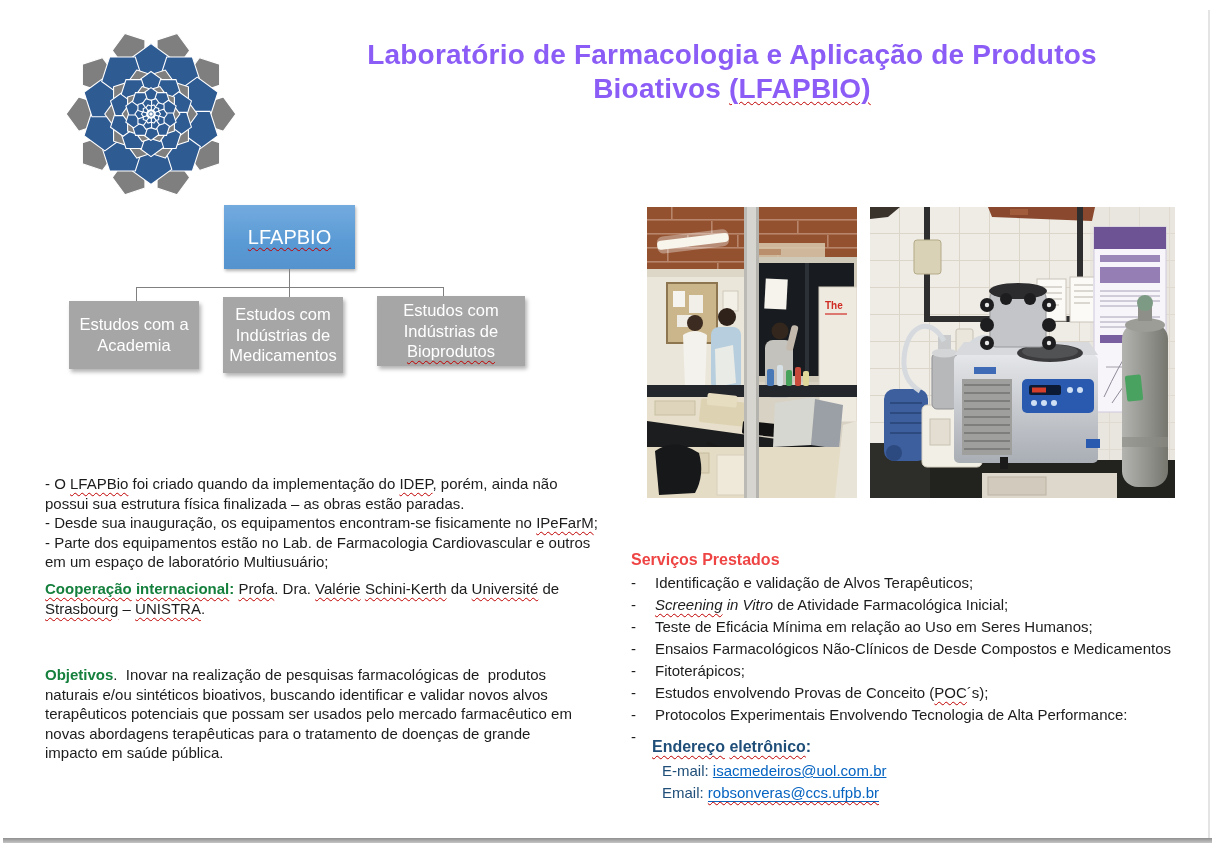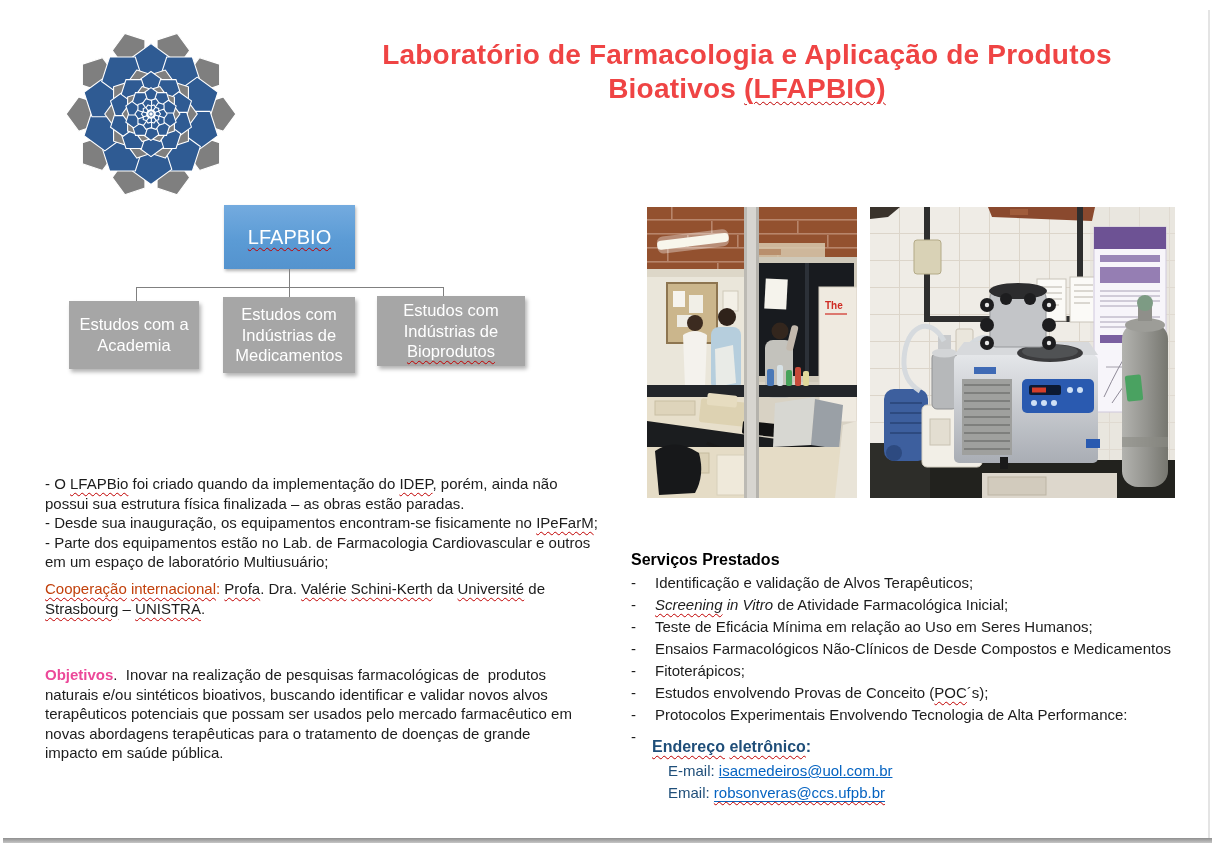"Laboratório de Farmacologia e Aplicação" .title { color: #ef4444 -> #8b5cf6; left: 312px -> 297px }
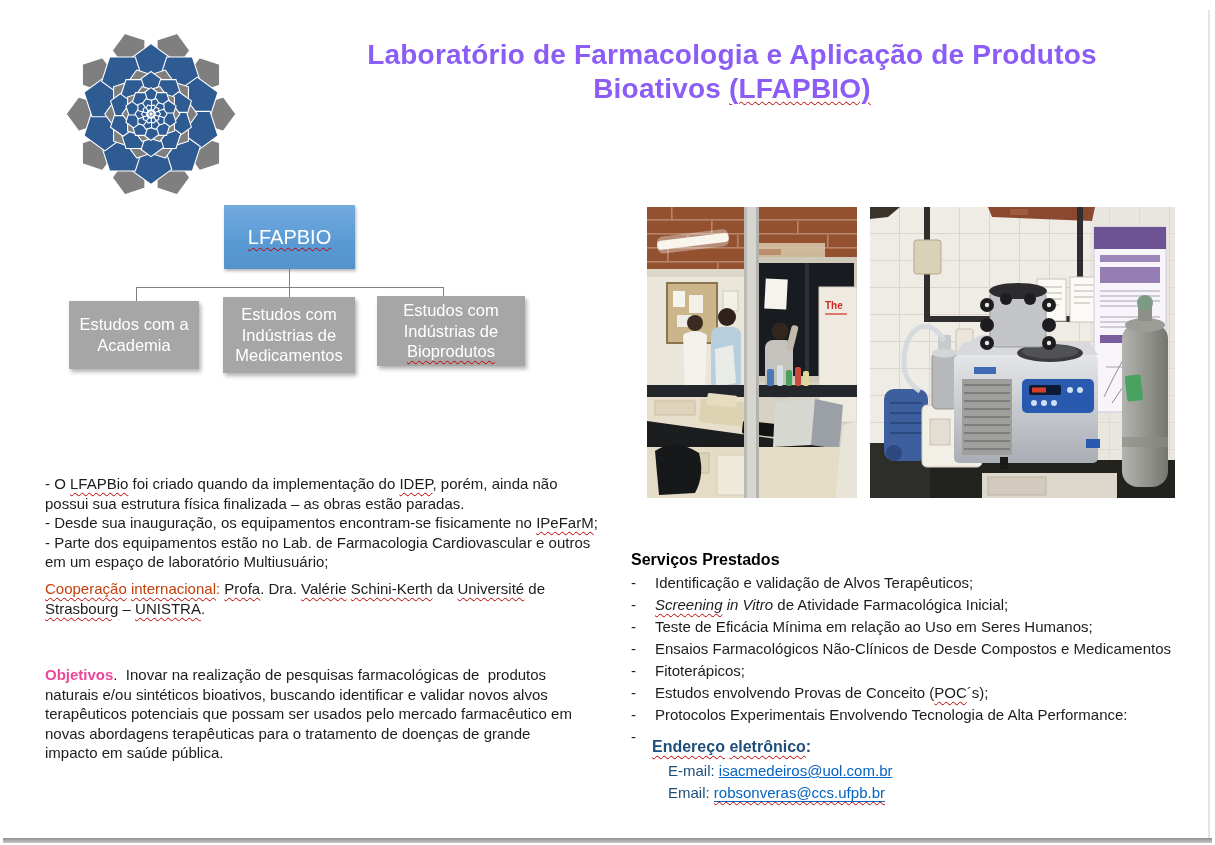"Estudos com Indústrias de Medicamentos" .c2 { width: 132px -> 120px }
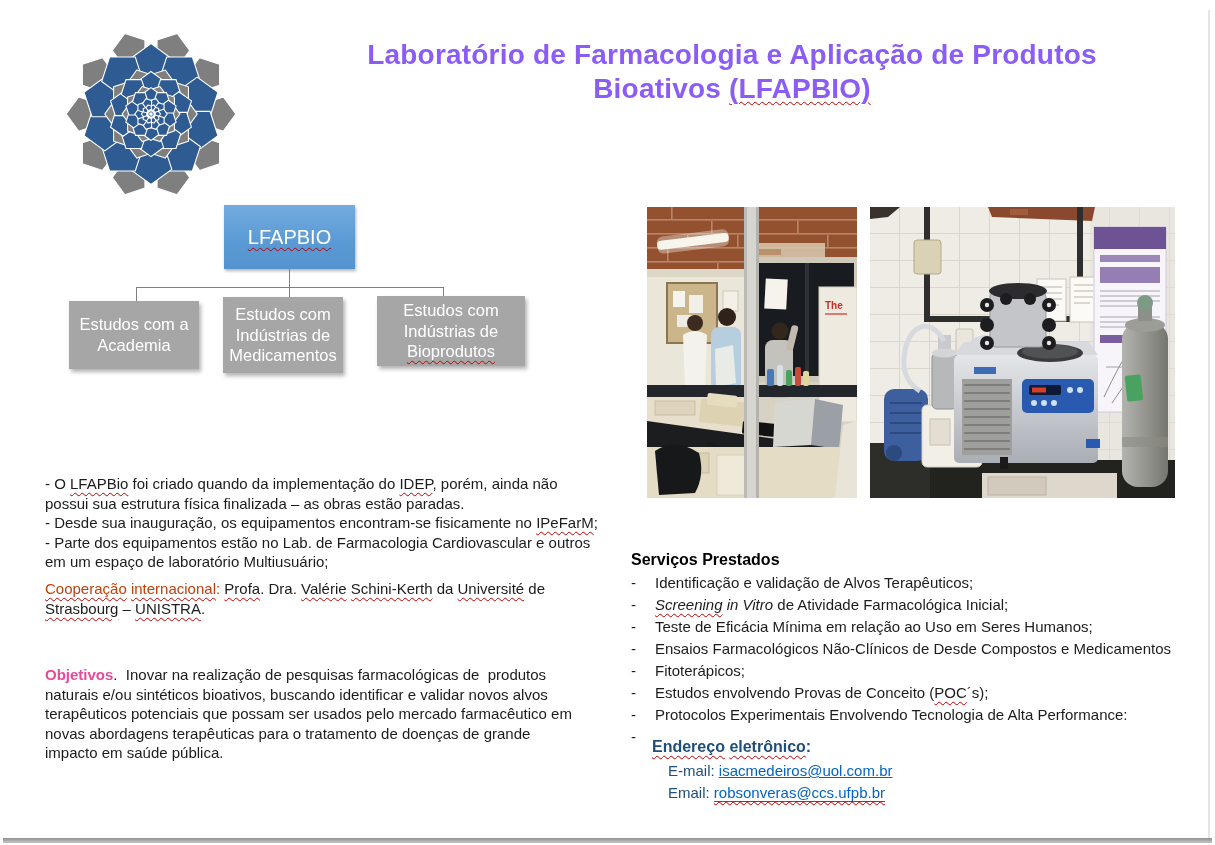"Serviços Prestados" .svc-header { color: #000000 -> #ef4444 }
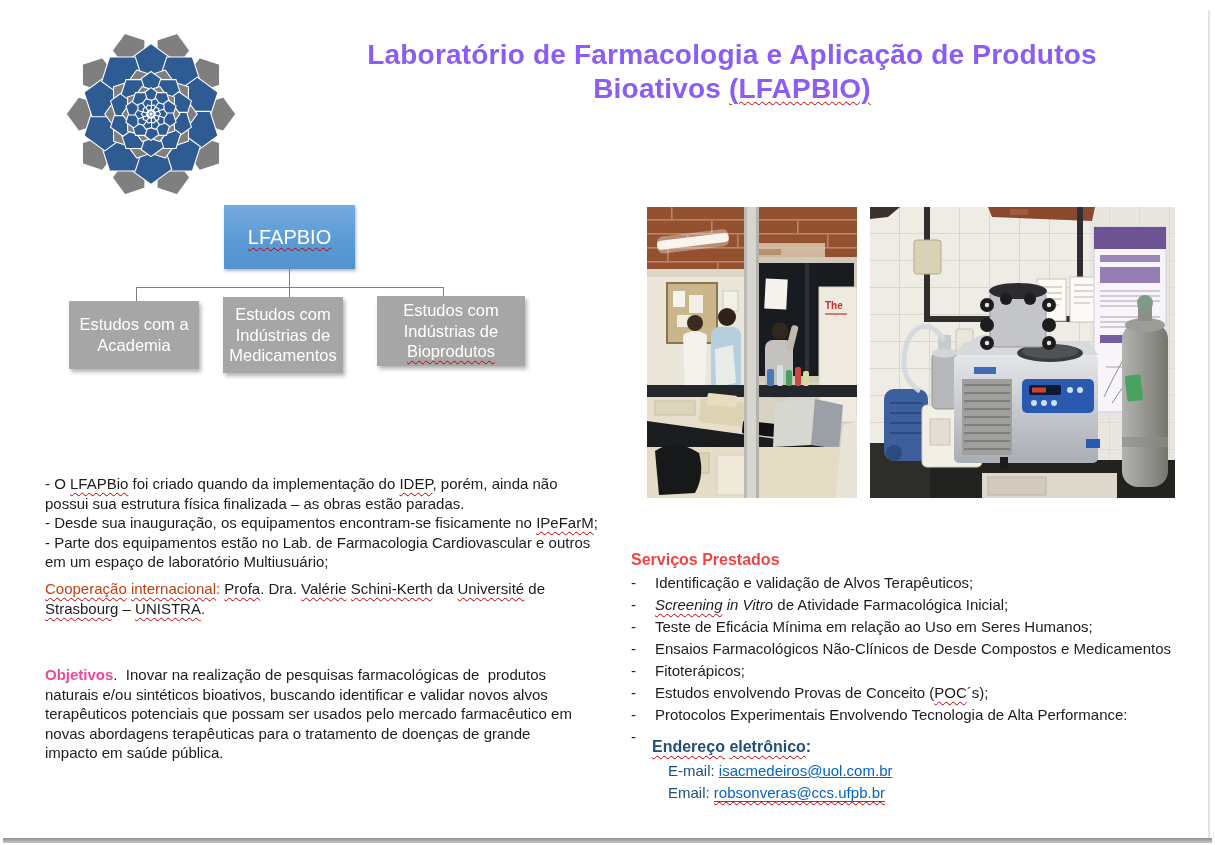"Cooperação" .blue { color: #c2410c -> #15803d; font-weight: none -> bold }
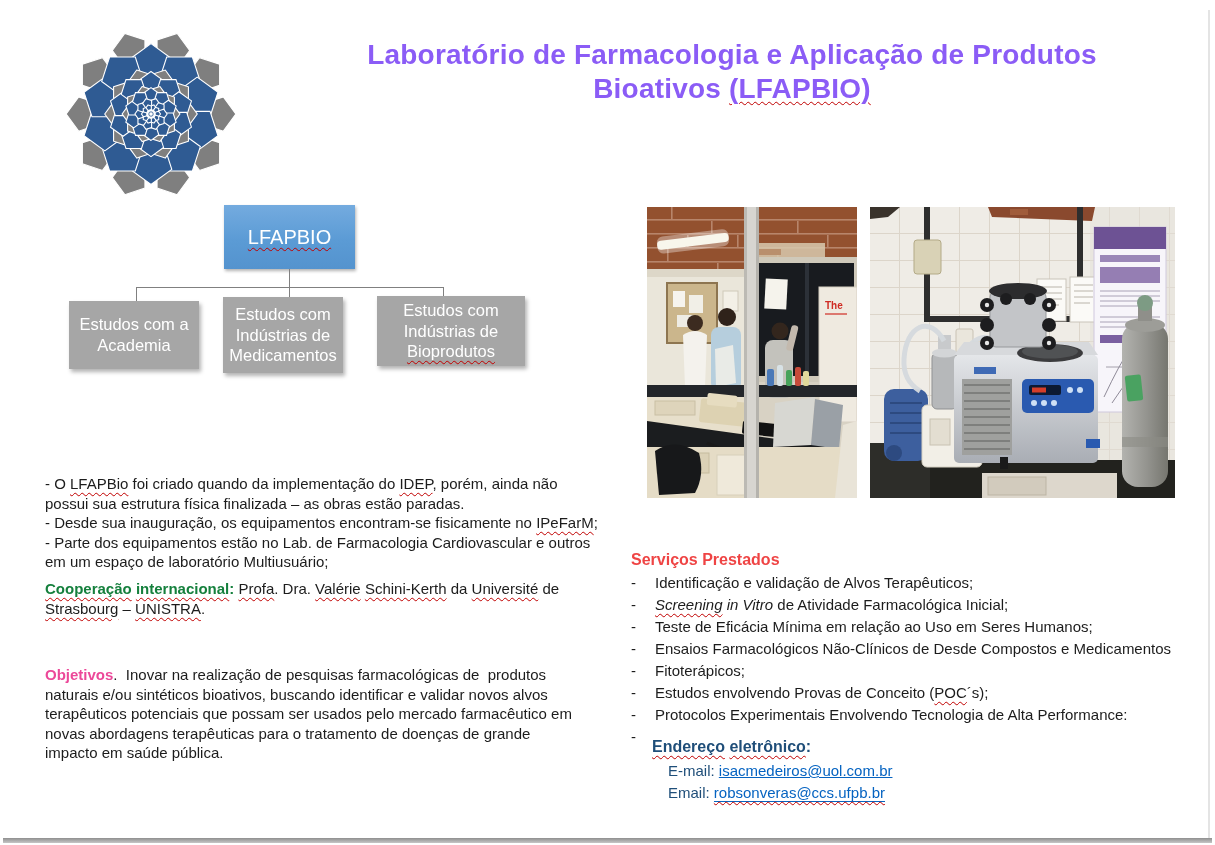"Objetivos" .hblue { color: #ec4899 -> #15803d }
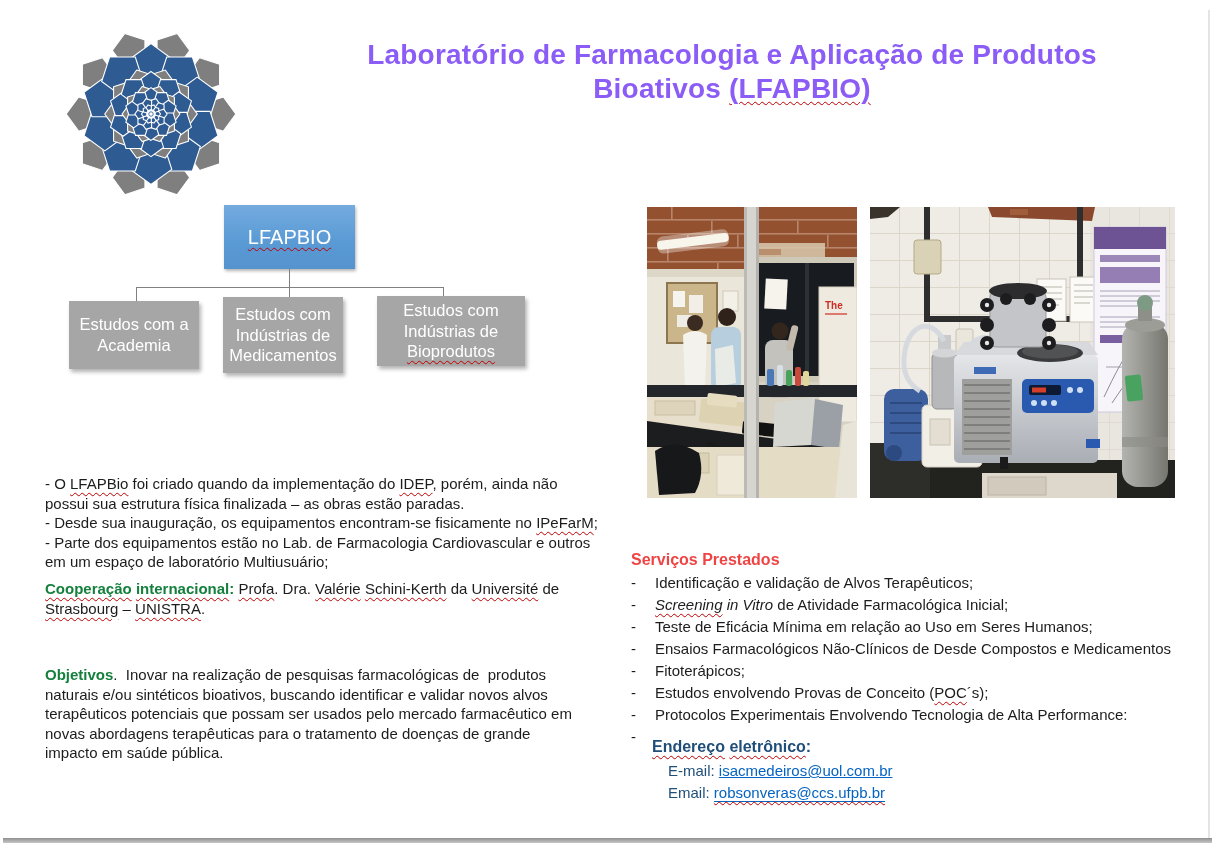"E-mail: isacmedeiros@uol.com.br" .contact-line { margin-left: 16px -> 10px }
